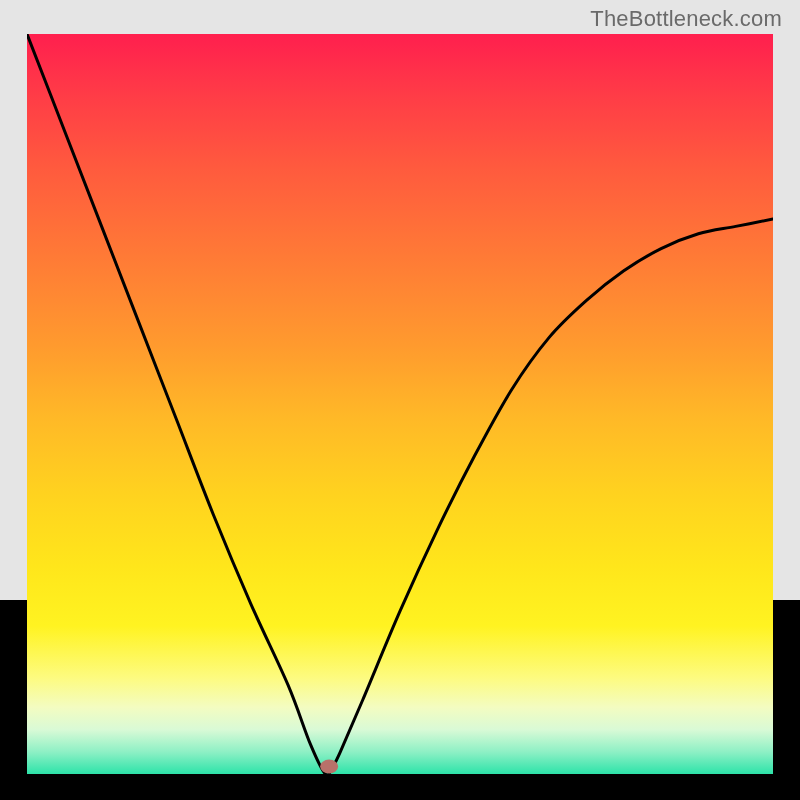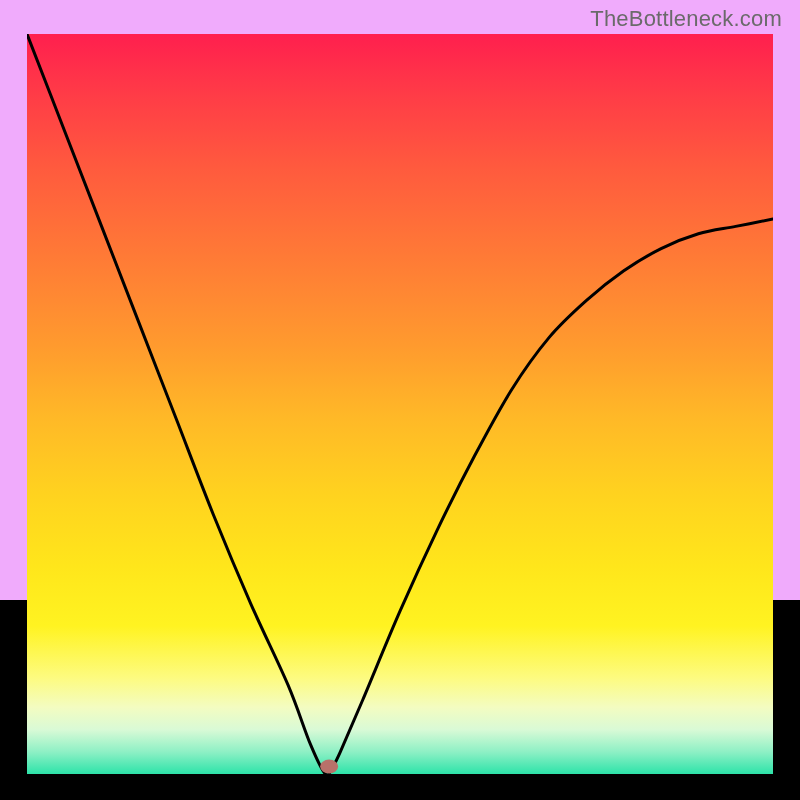"TheBottleneck.com" .frame { background: #f0abfc -> #e5e5e5 }
